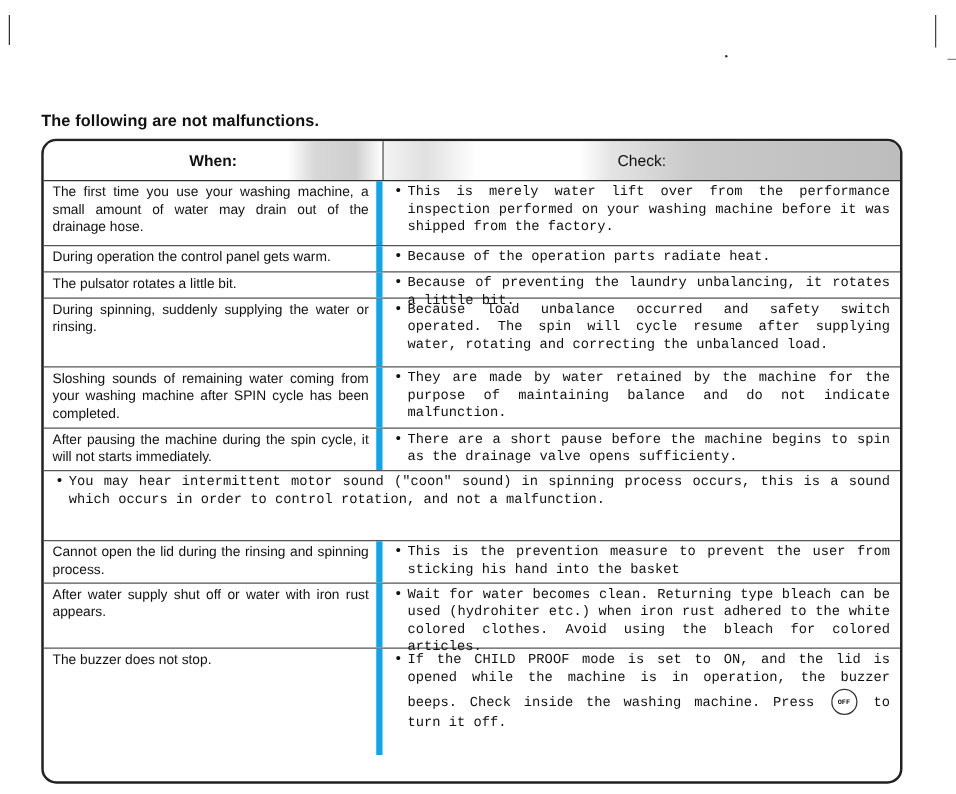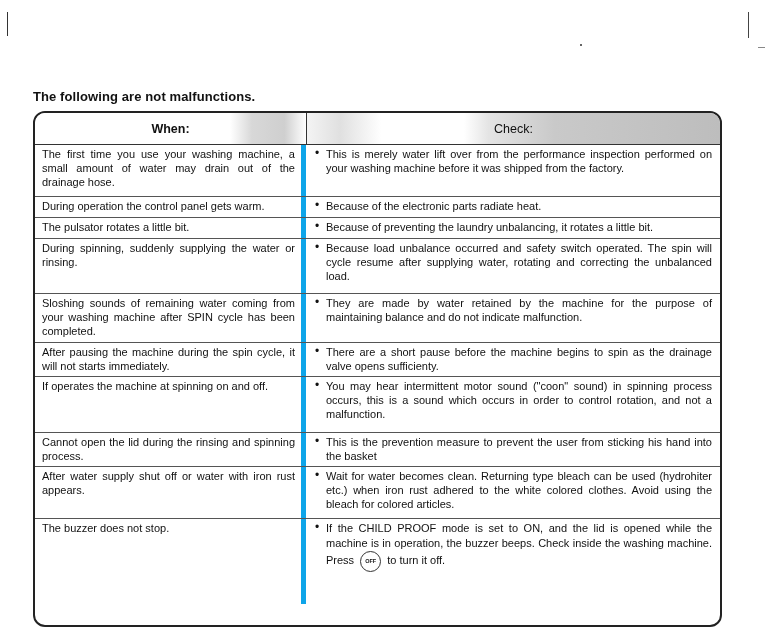"This is merely water lift" .bullet-text { font-family: none -> Liberation Mono, monospace }
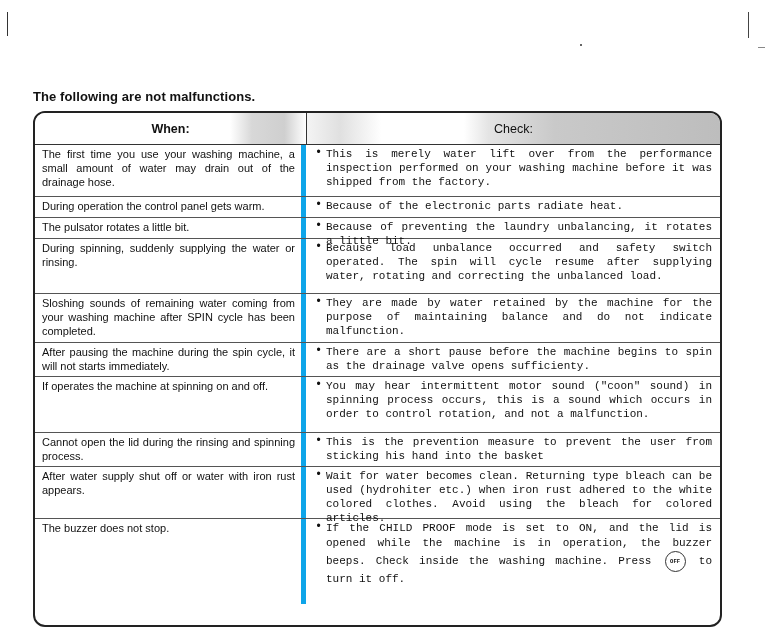"Because of the electronic parts" span.bullet-text { text: electronic -> operation }
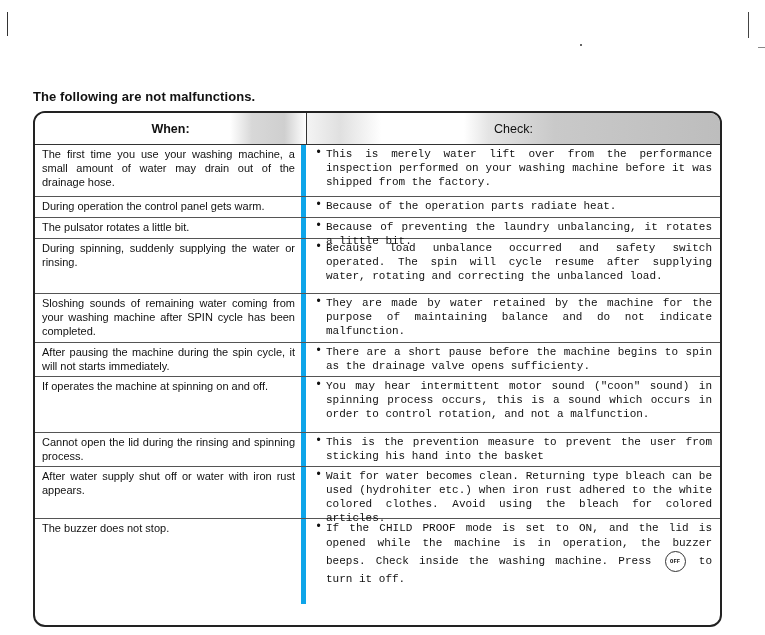"If operates the machine at" div.c1 { html: <div>If operates the machine at spinning on and off.</div> -> none }
